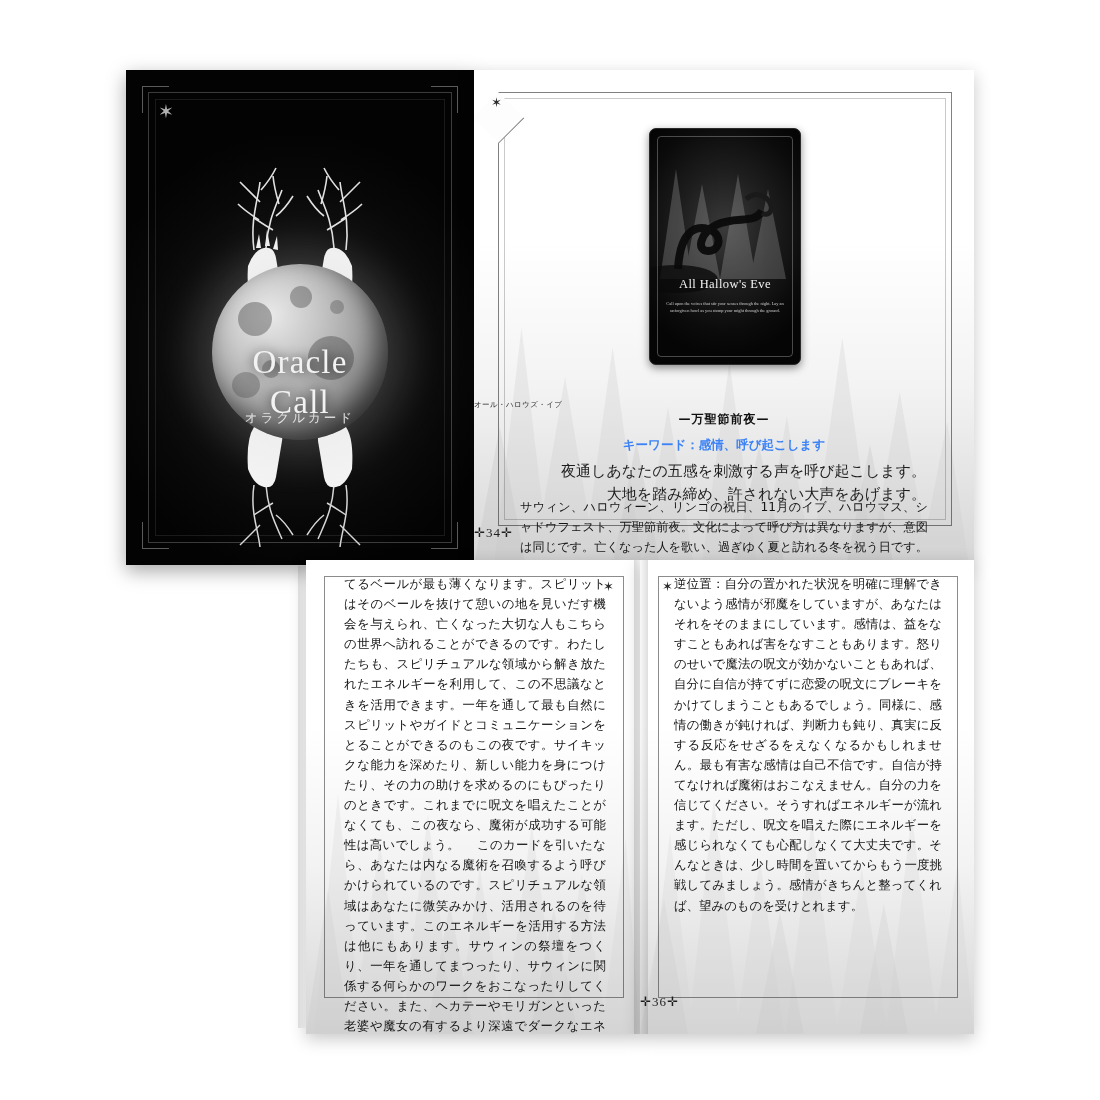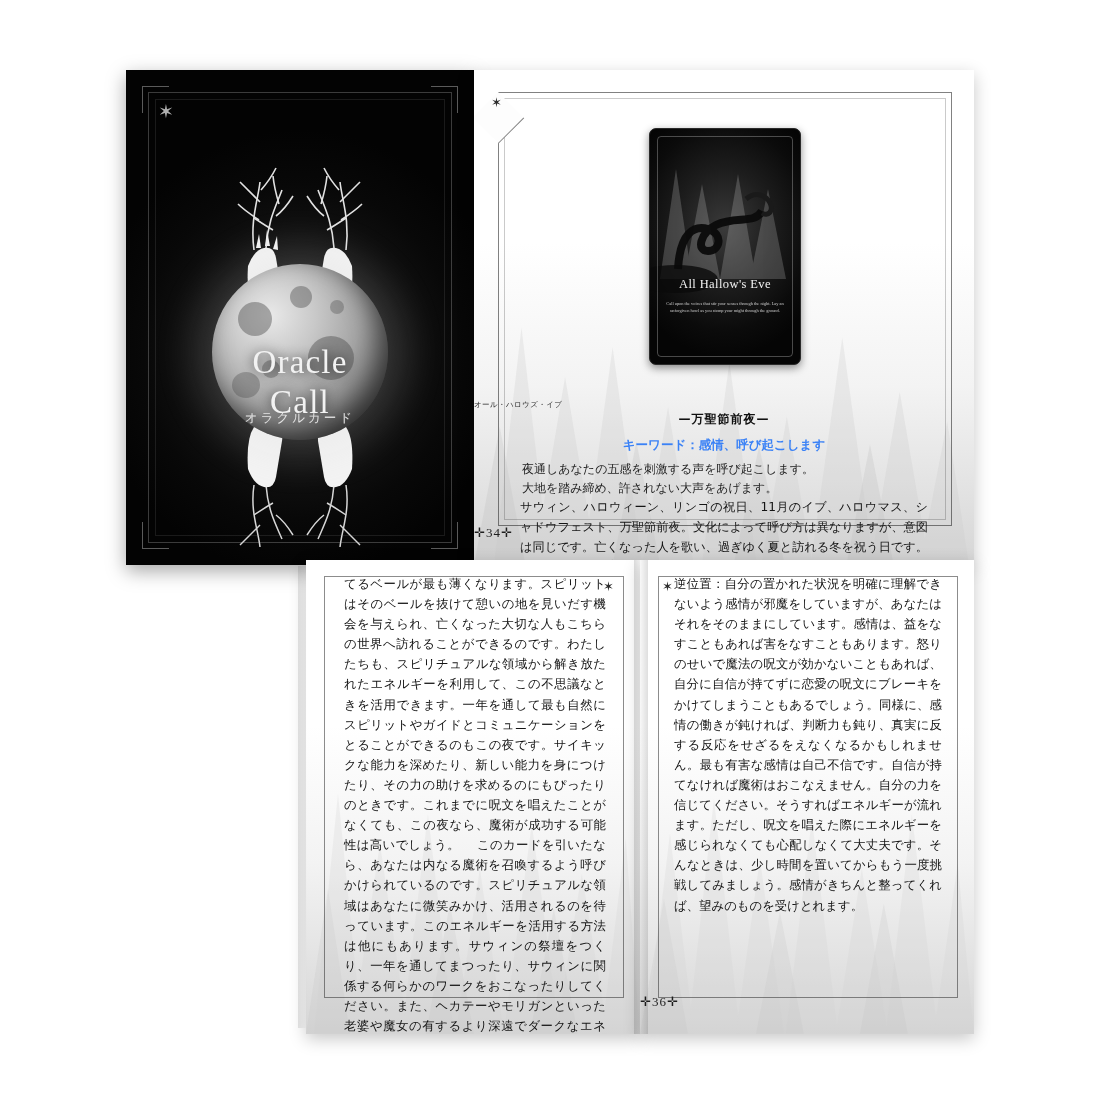"夜通しあなたの五感を刺激する声を呼び起こします。" .entry-verse { font-size: 12px -> 15px; text-align: left -> right }
